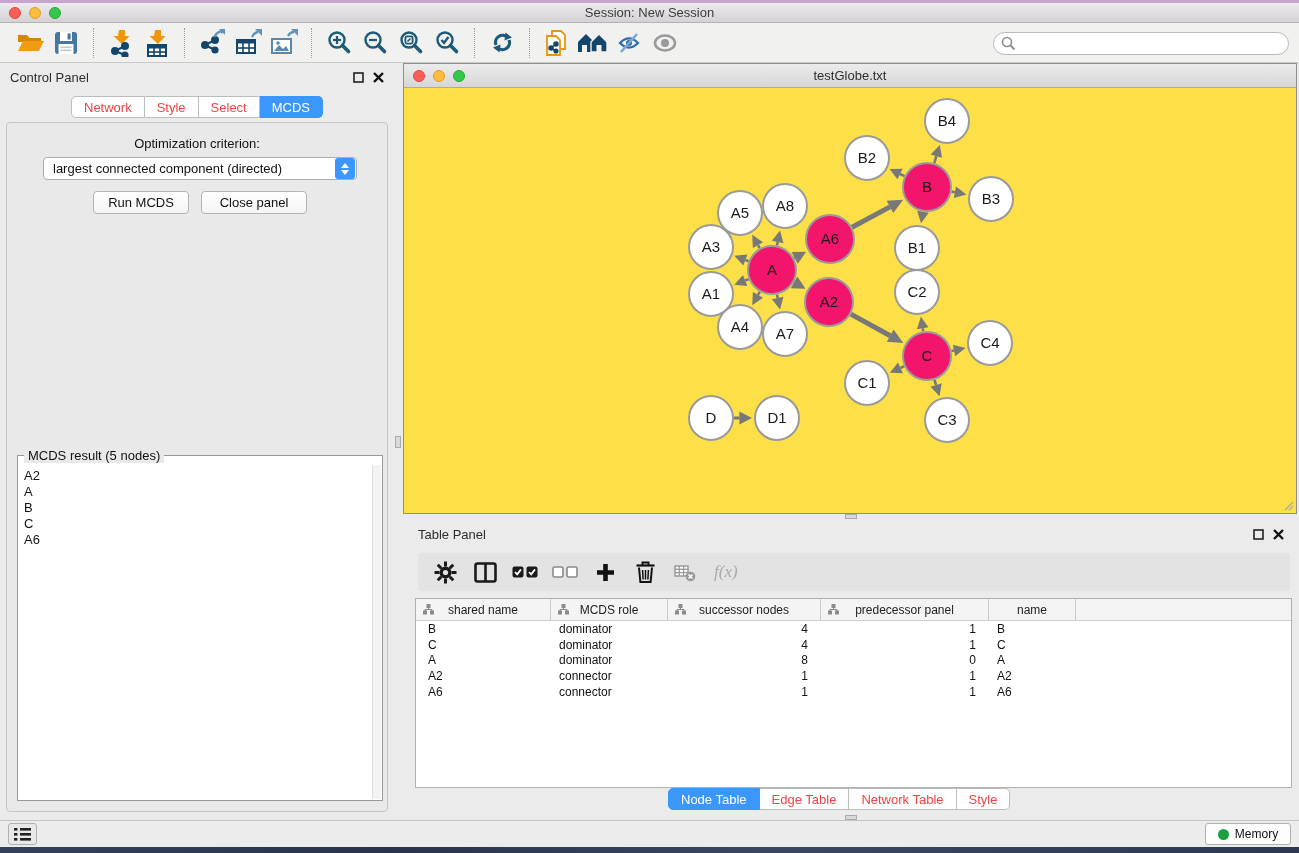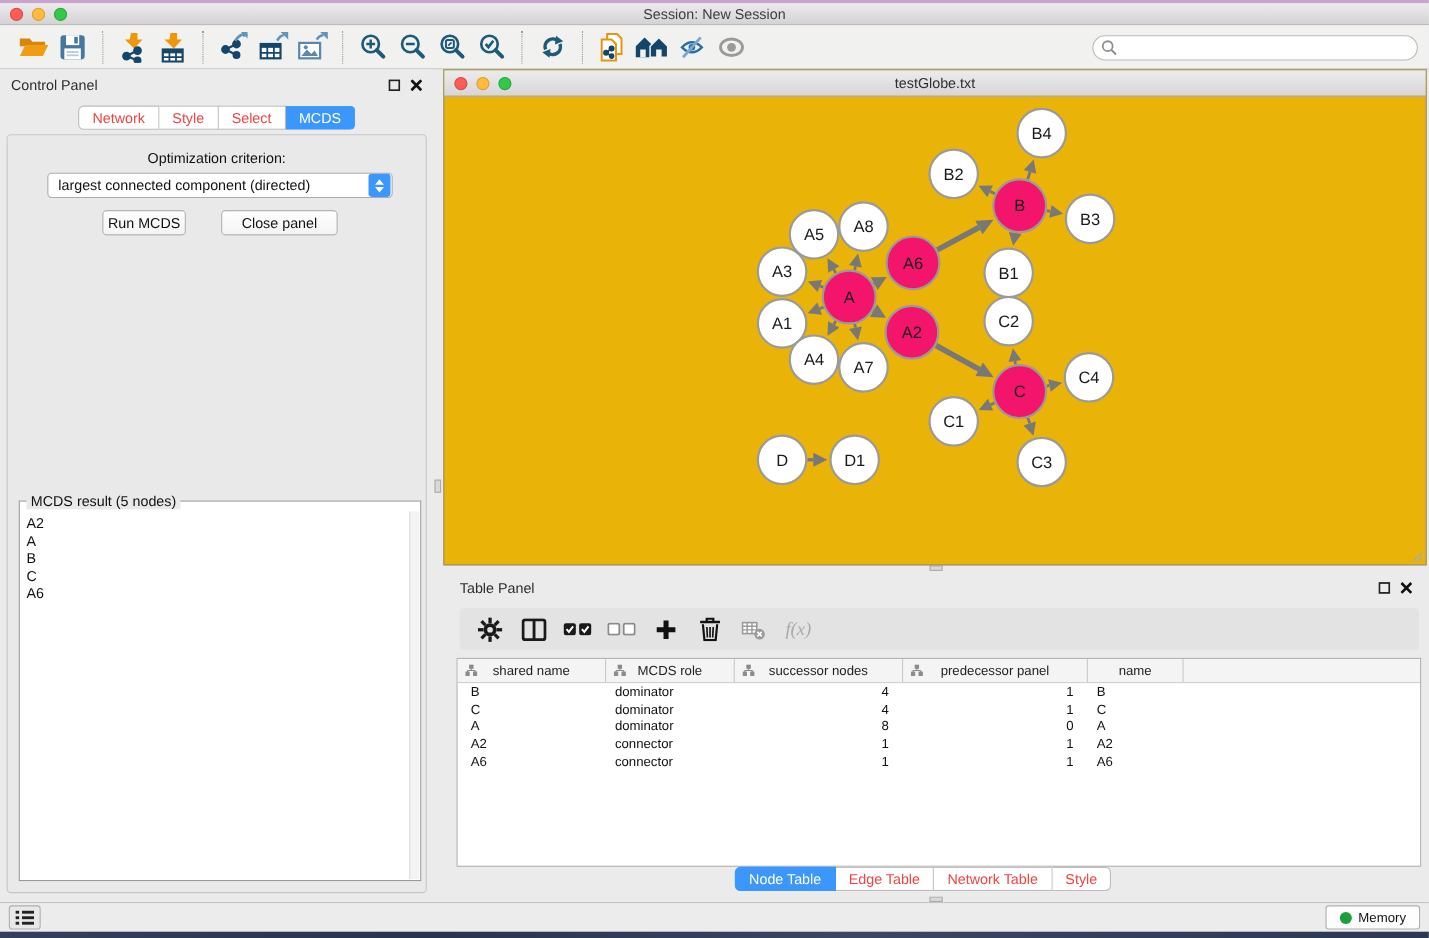"testGlobe.txt" #net-frame { background: #eab308 -> #fde047 }
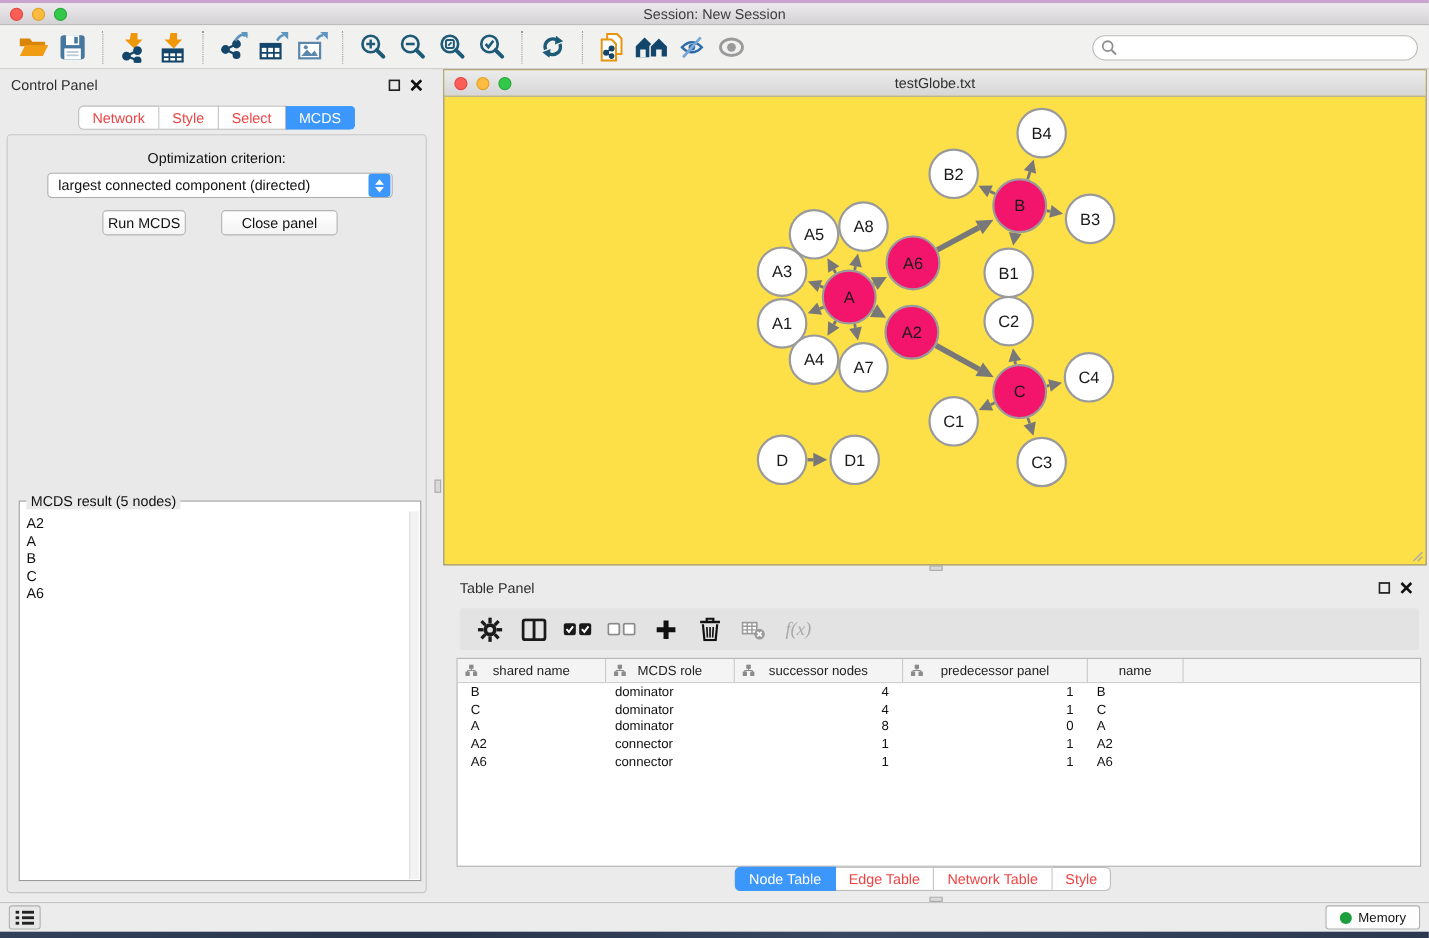"Run MCDS" #run-btn { width: 76px -> 96px }
